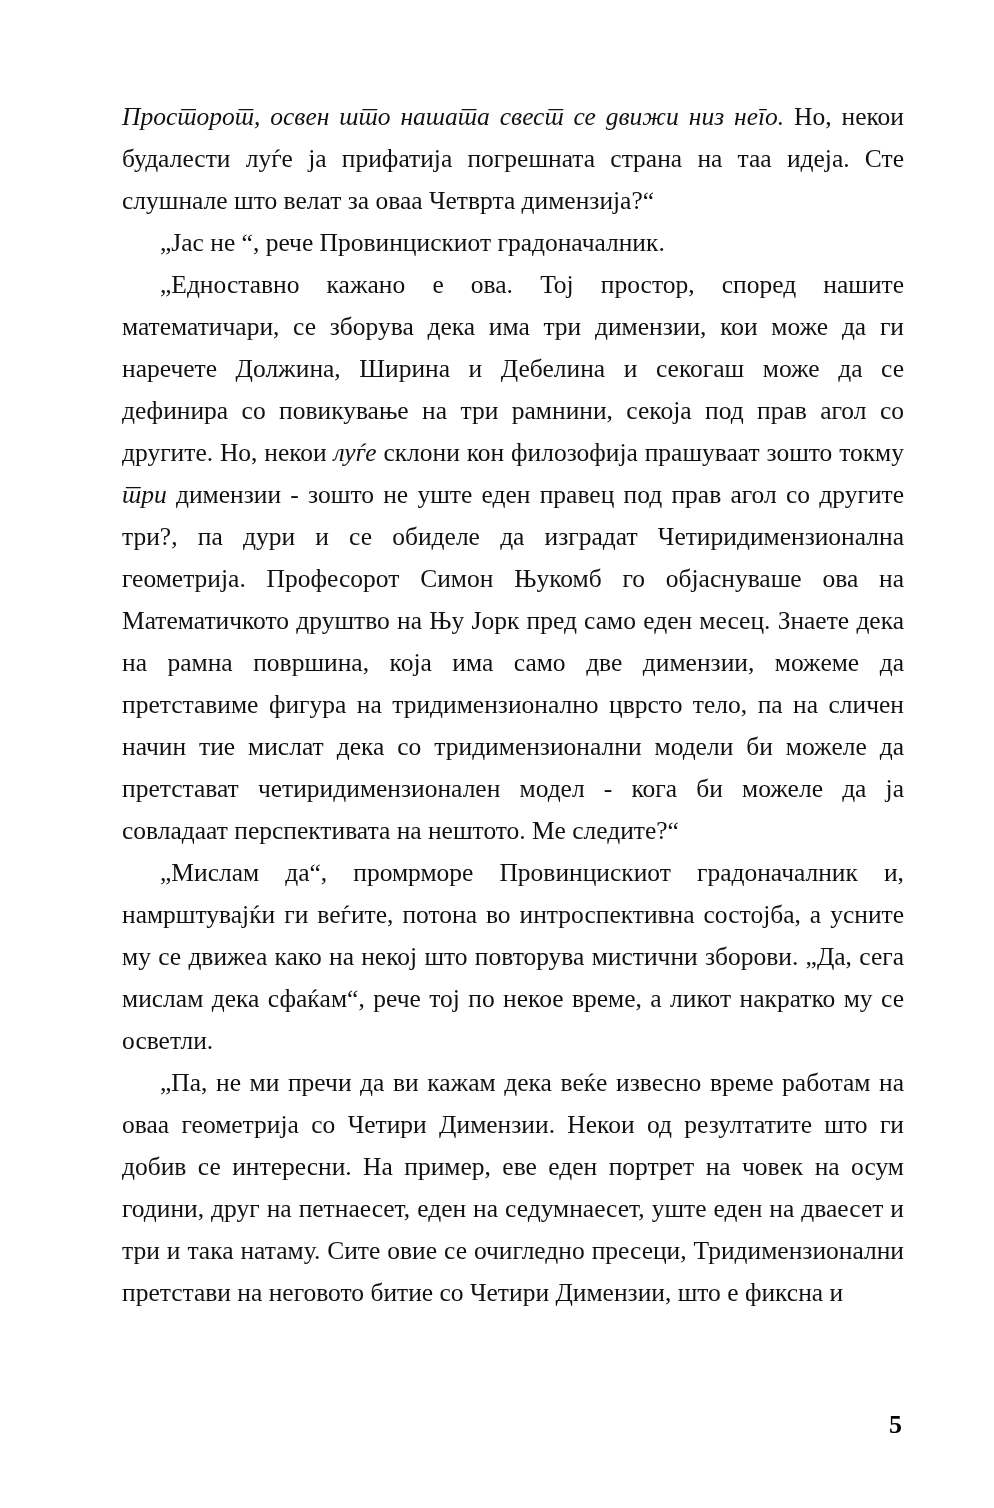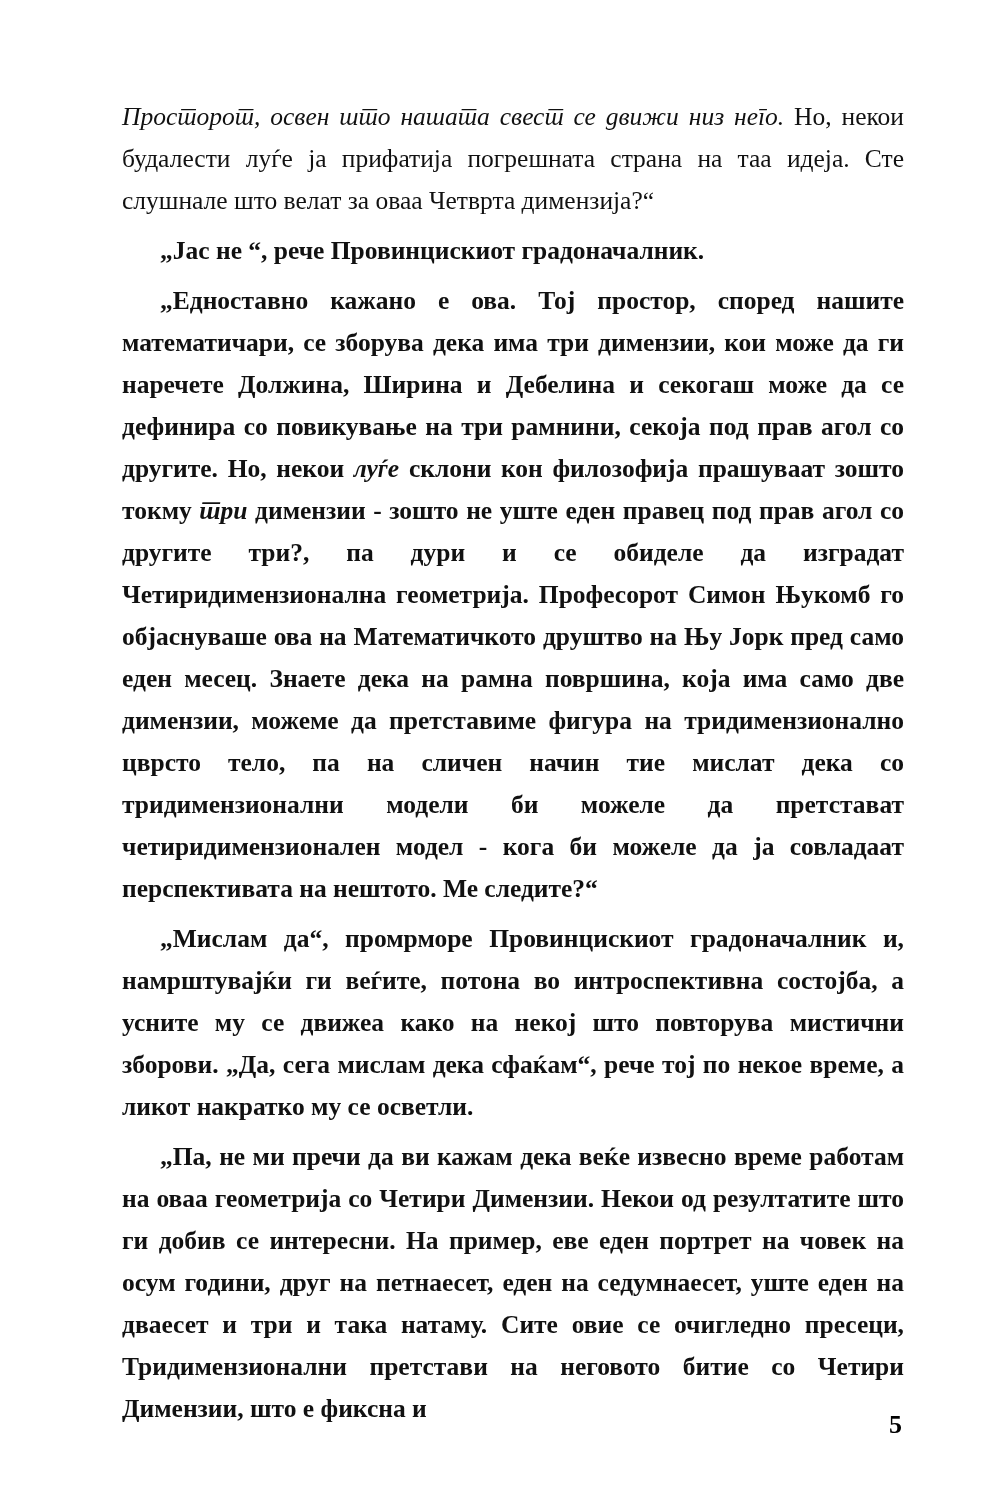"„Јас не “, рече Провинцискиот" p.para + p.para { font-weight: bold -> none; margin-top: 8px -> 0px }
